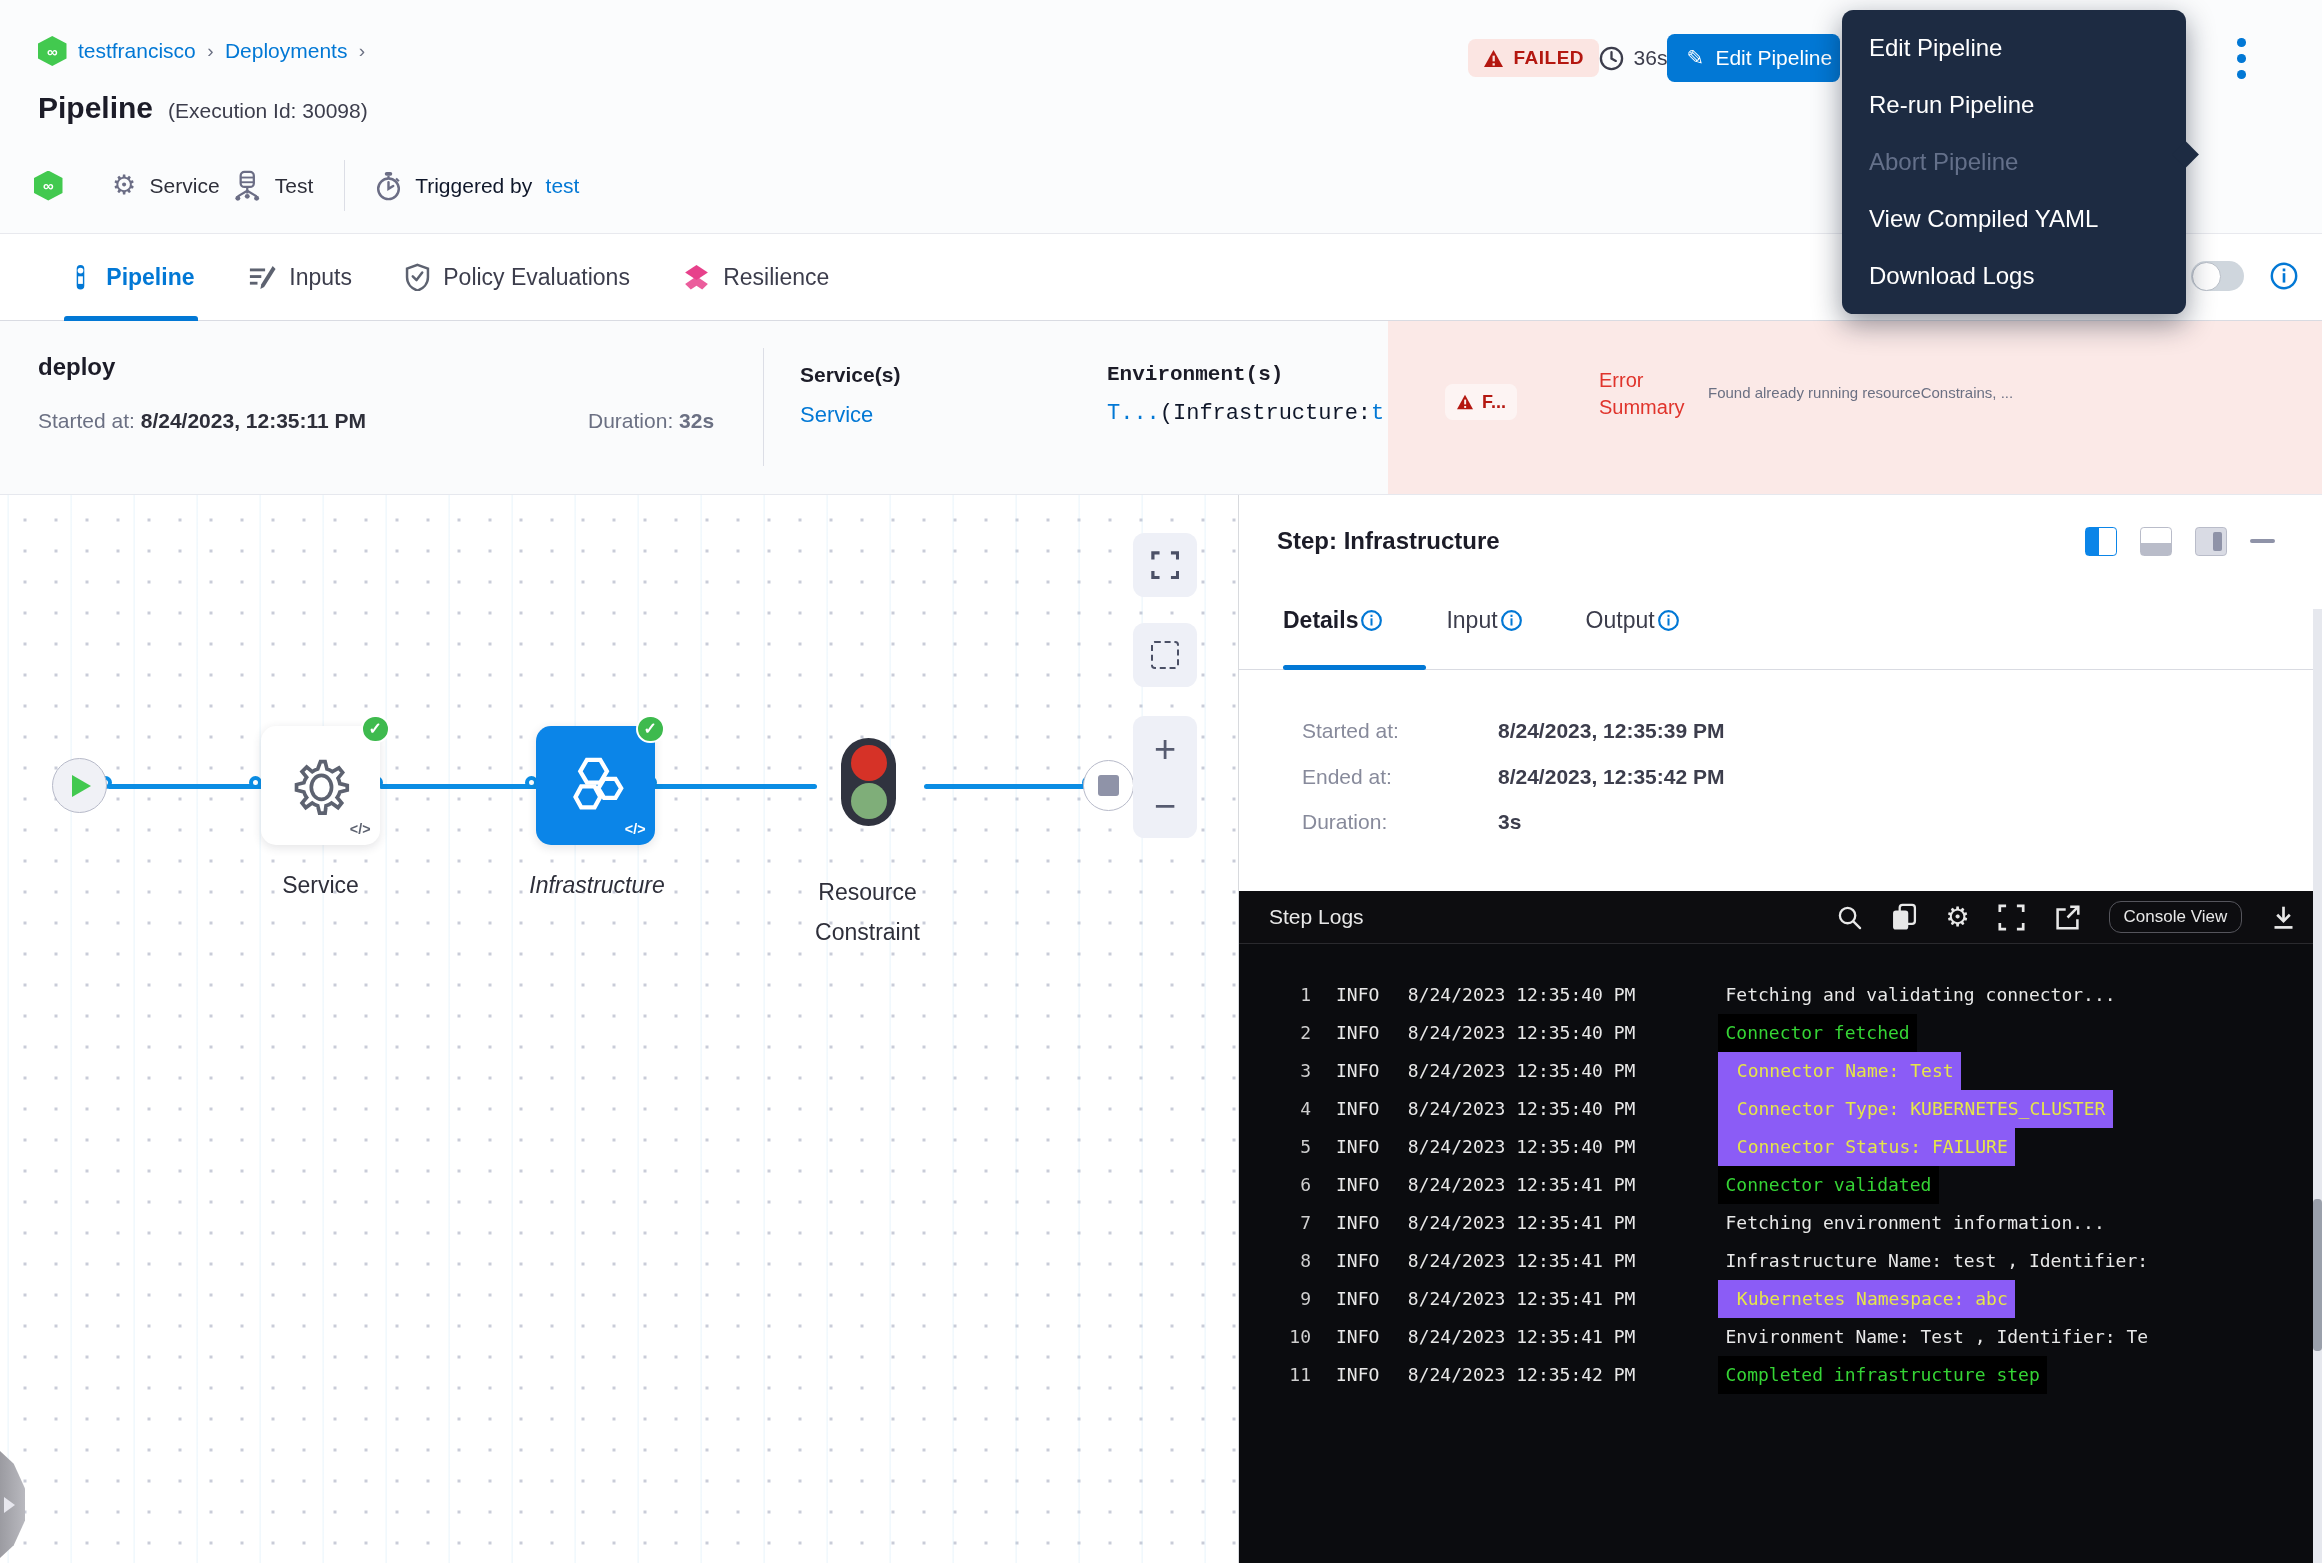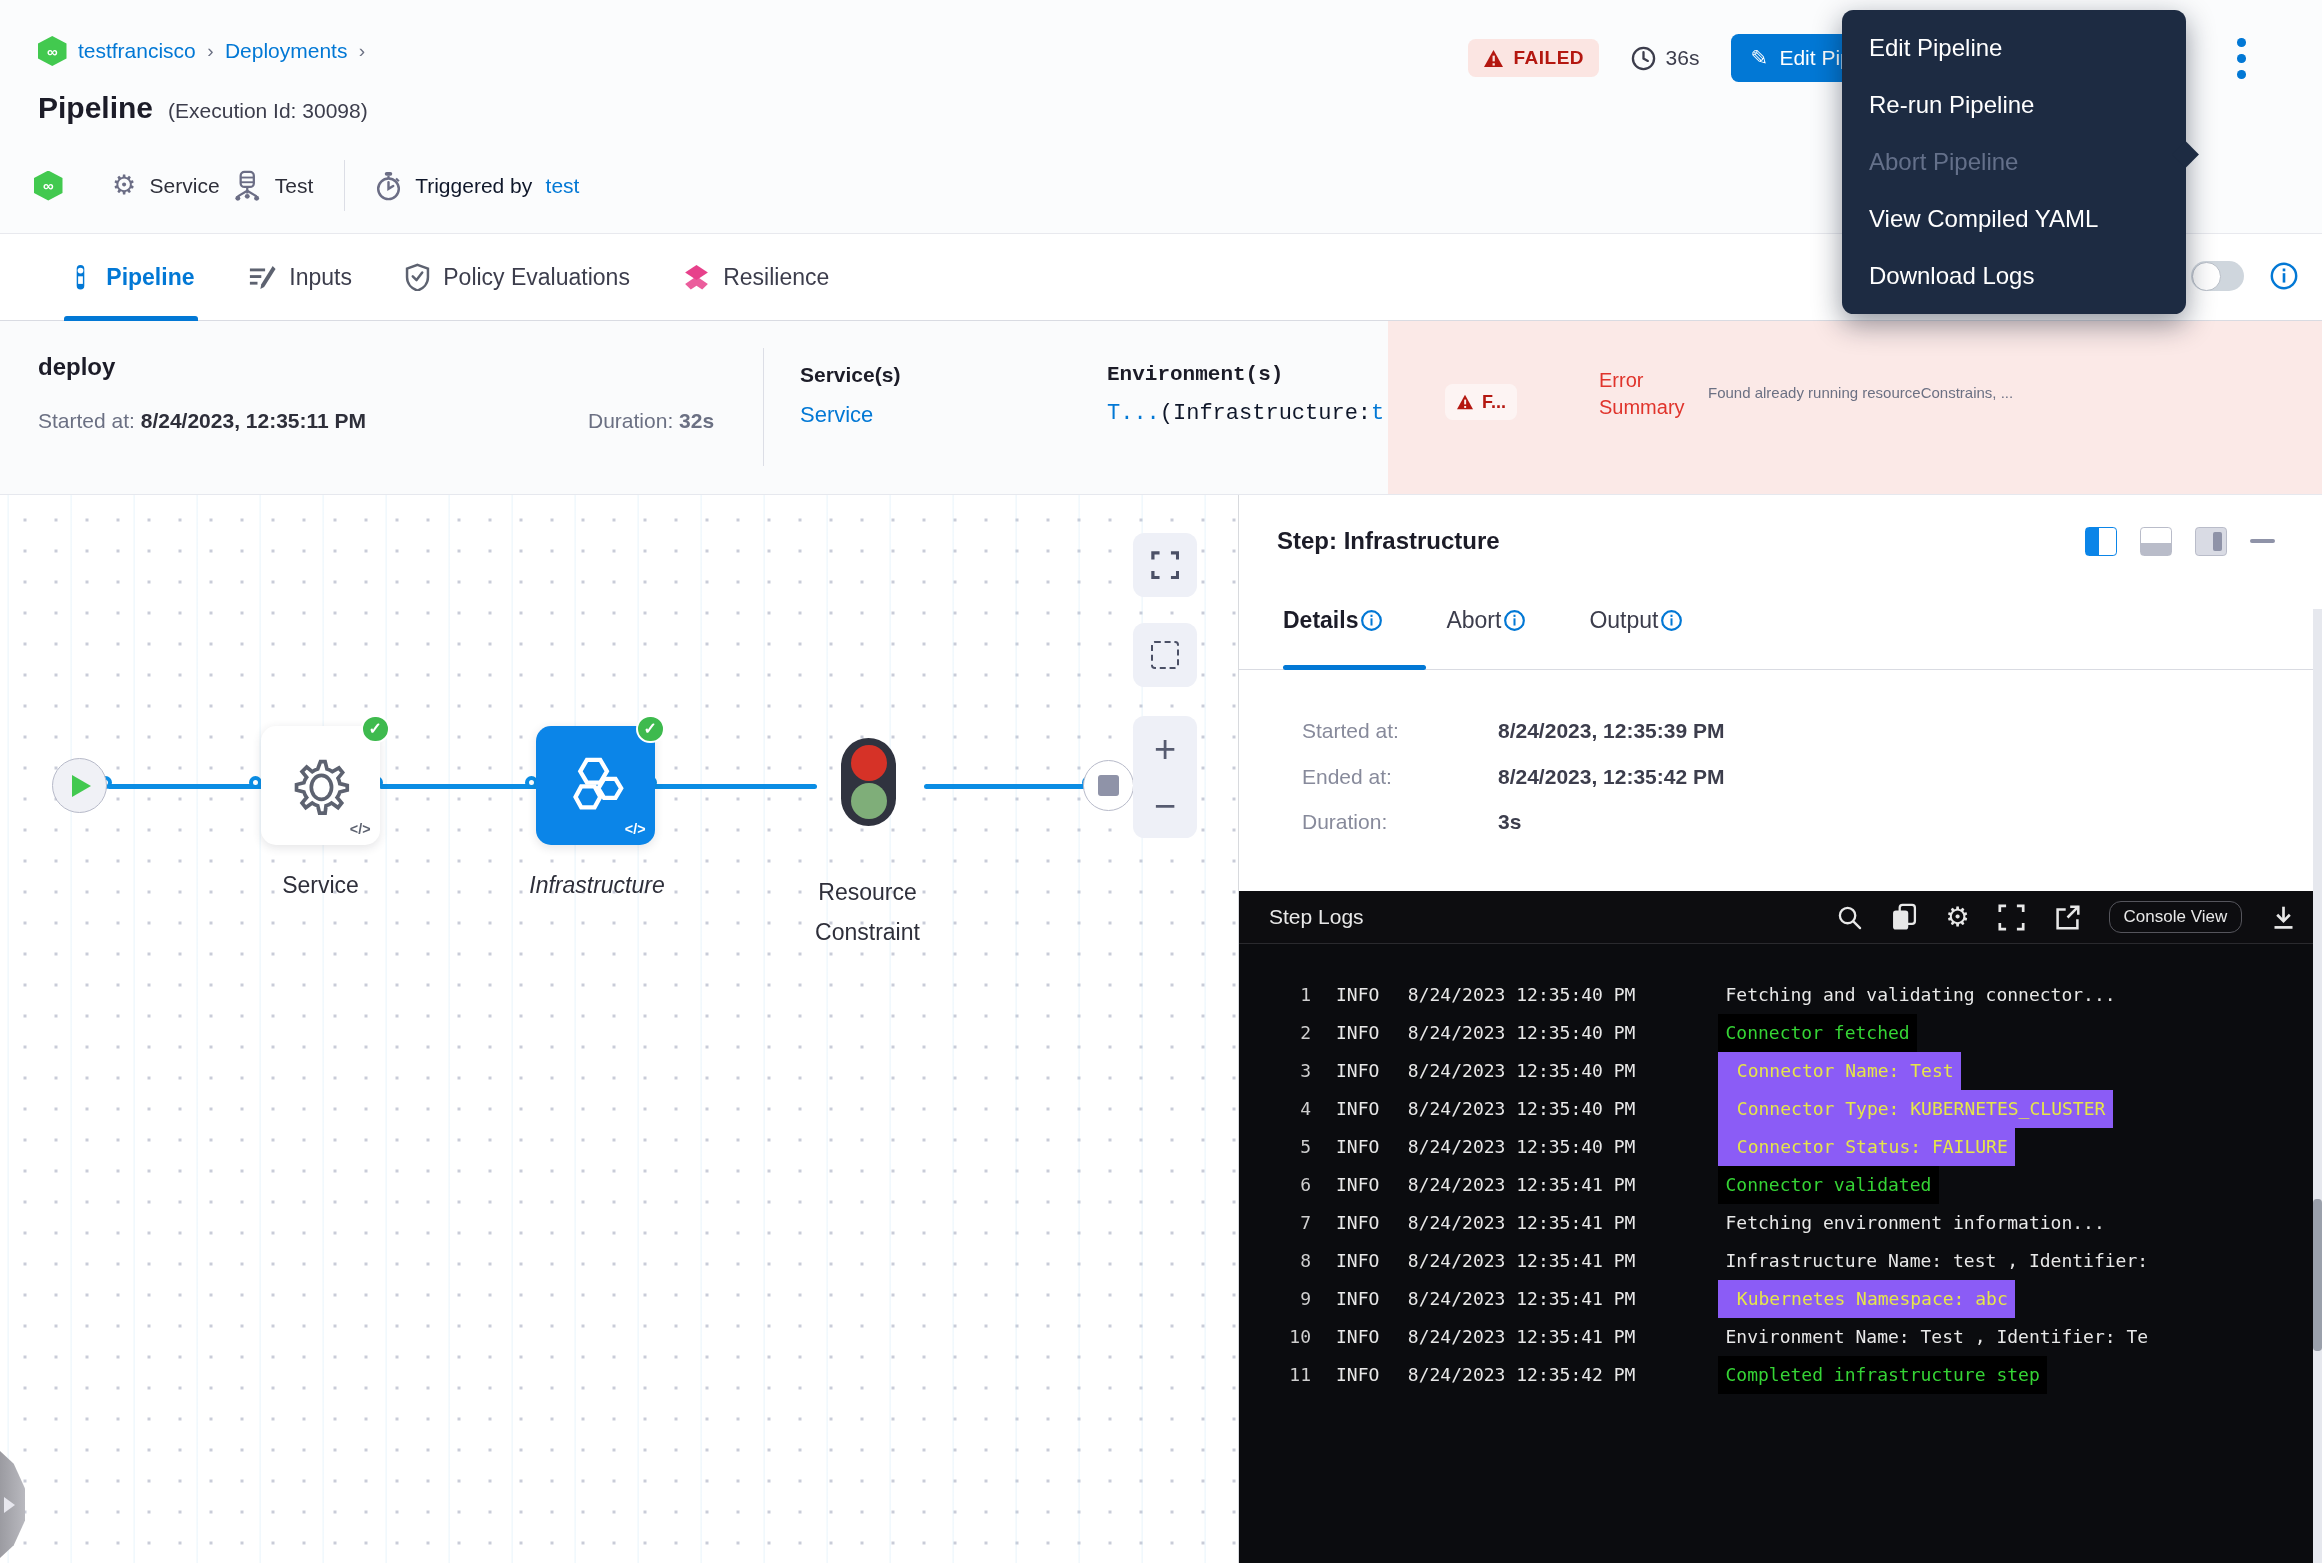"FAILED" .header-right { gap: 32px -> none }
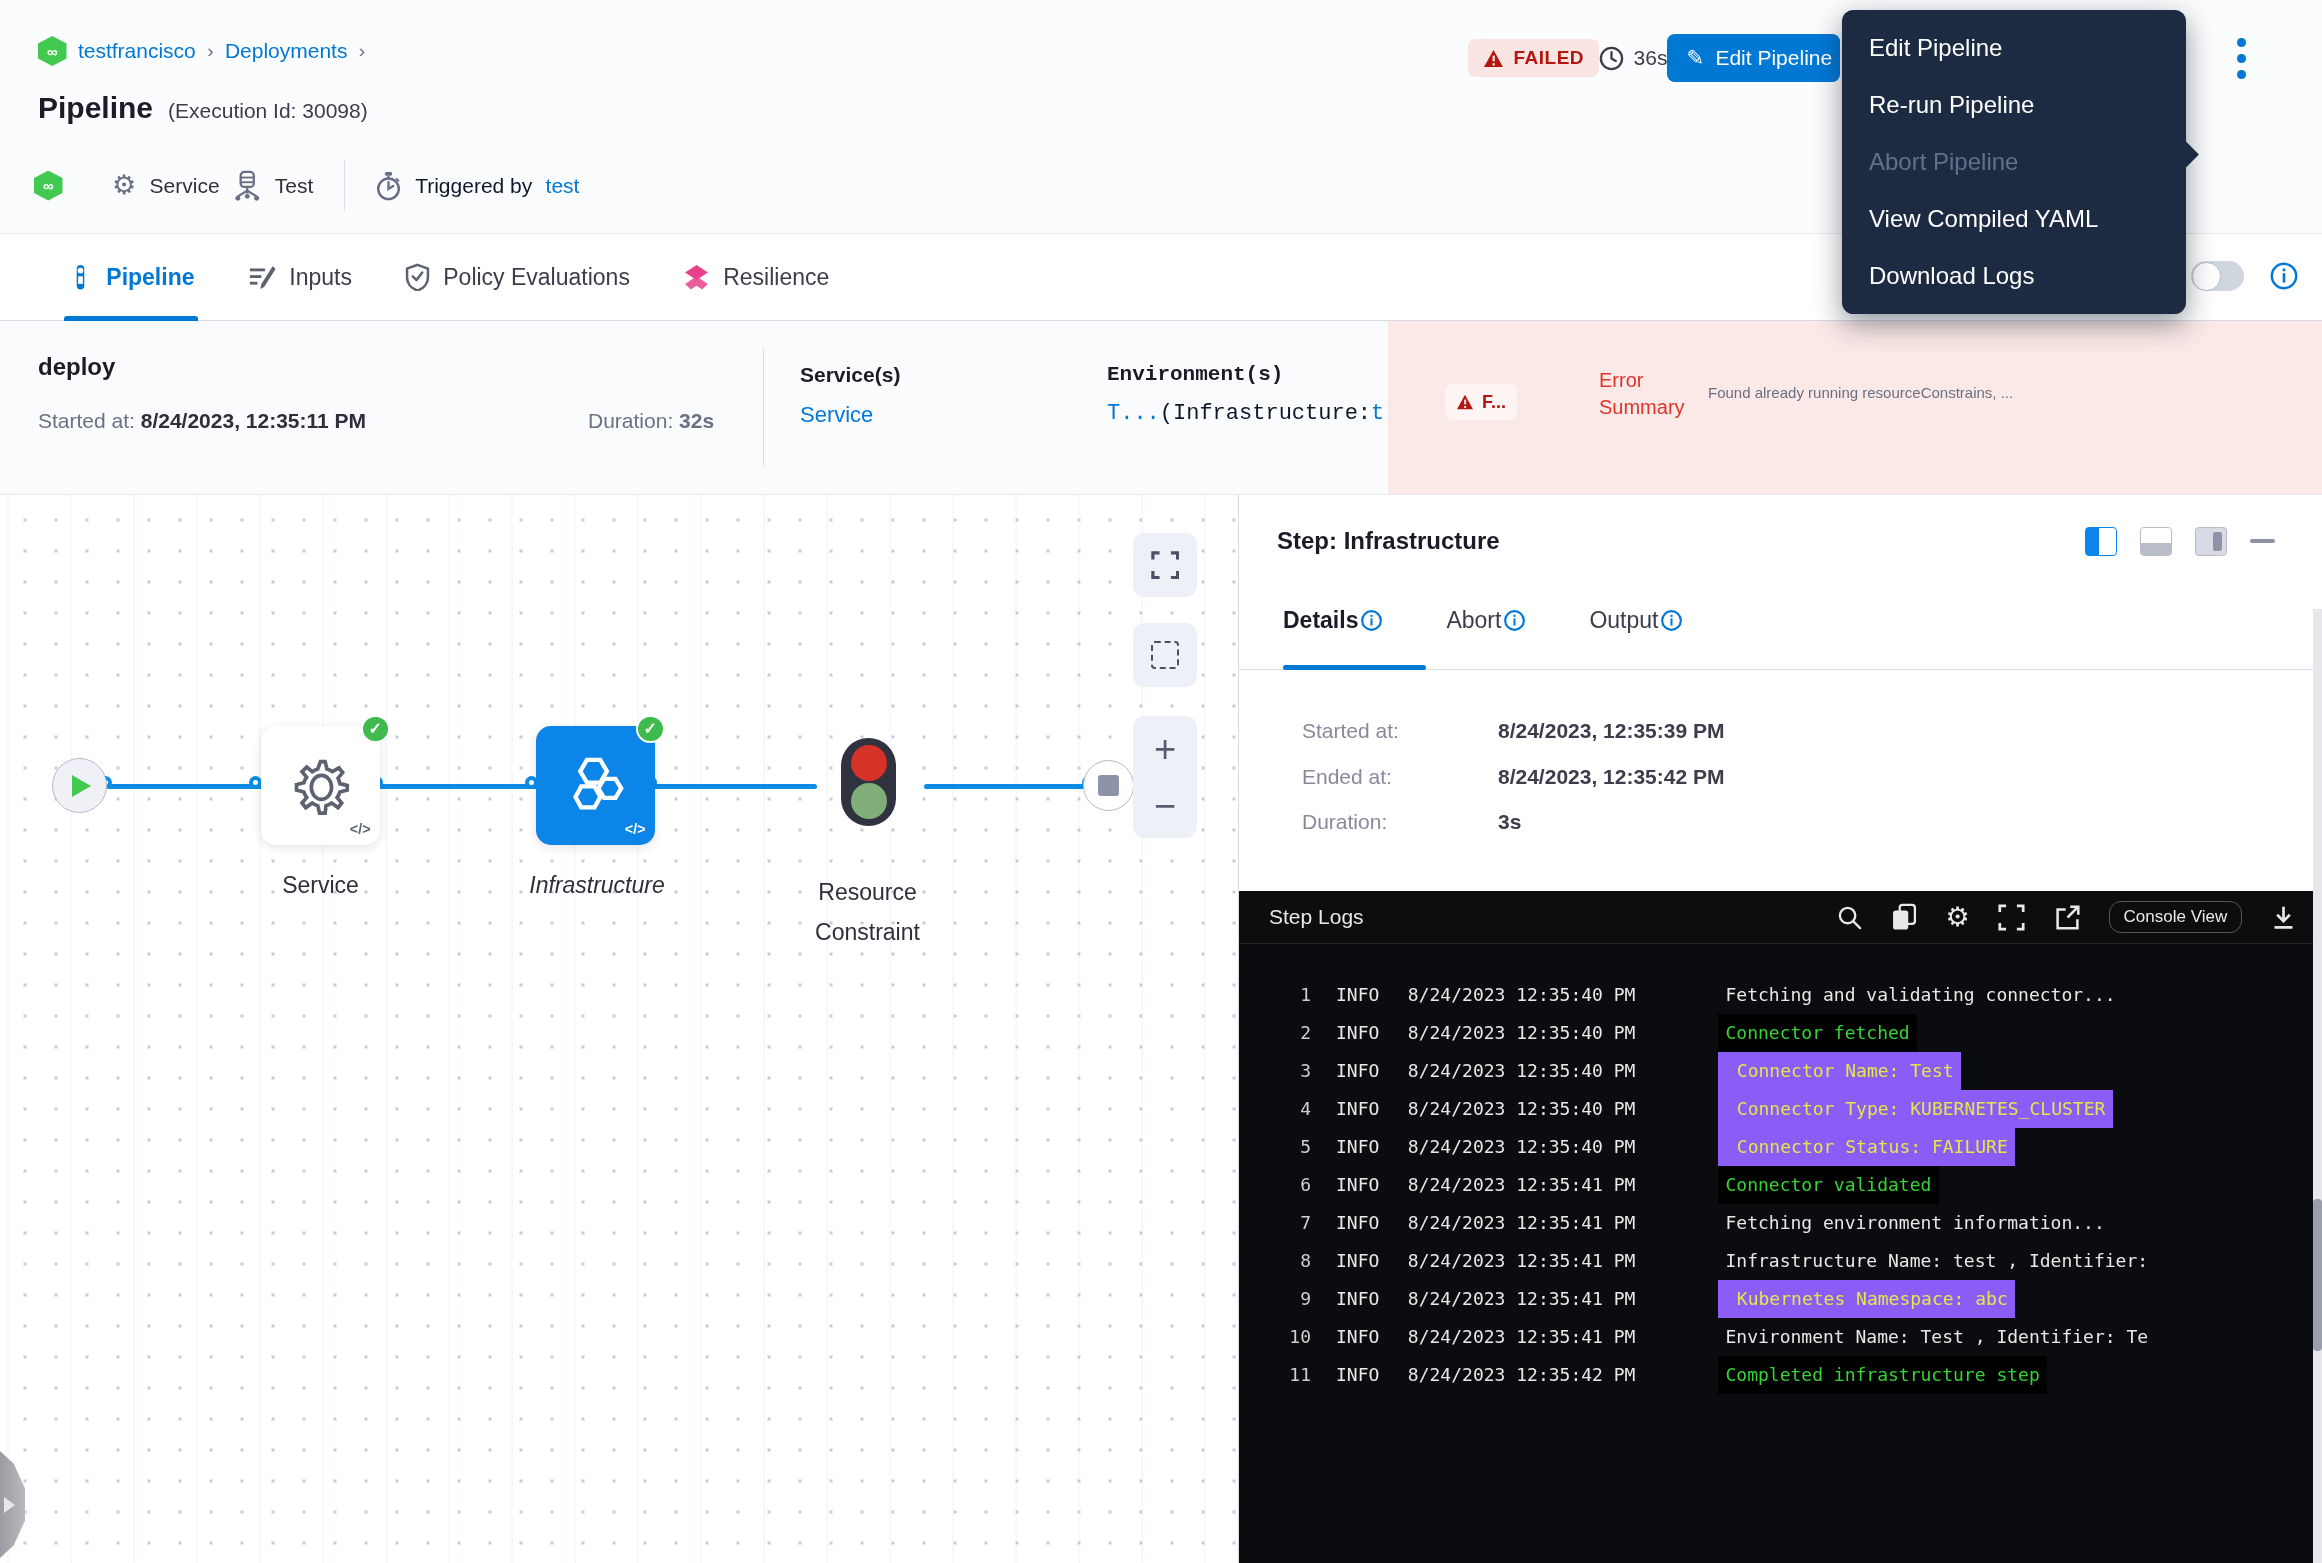"Abort" span { text: Abort -> Input }
